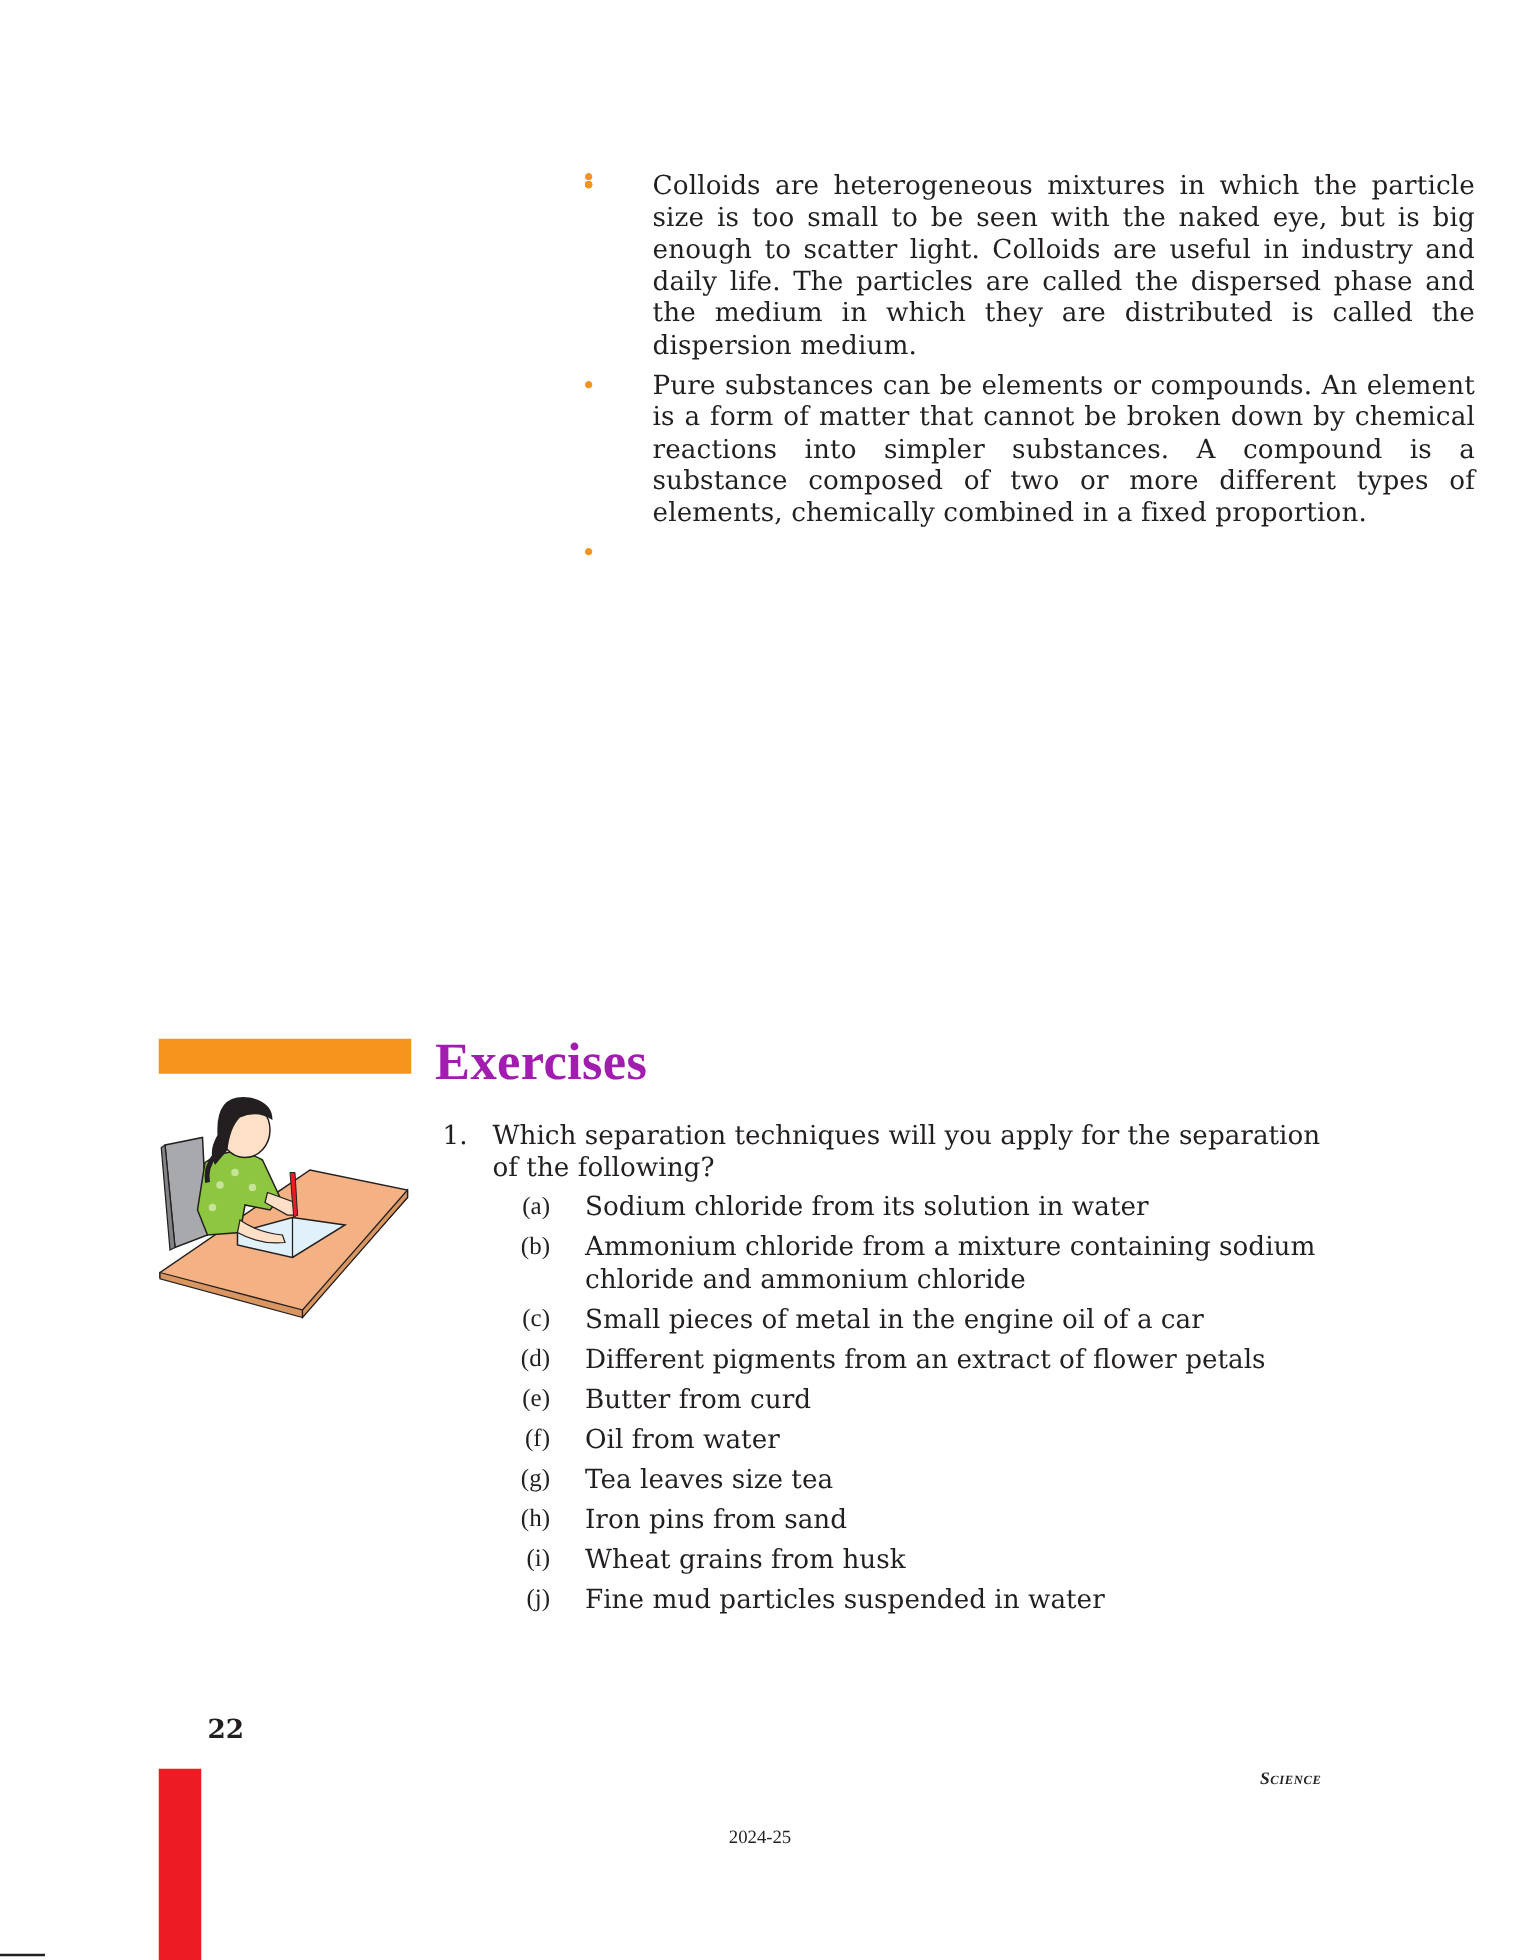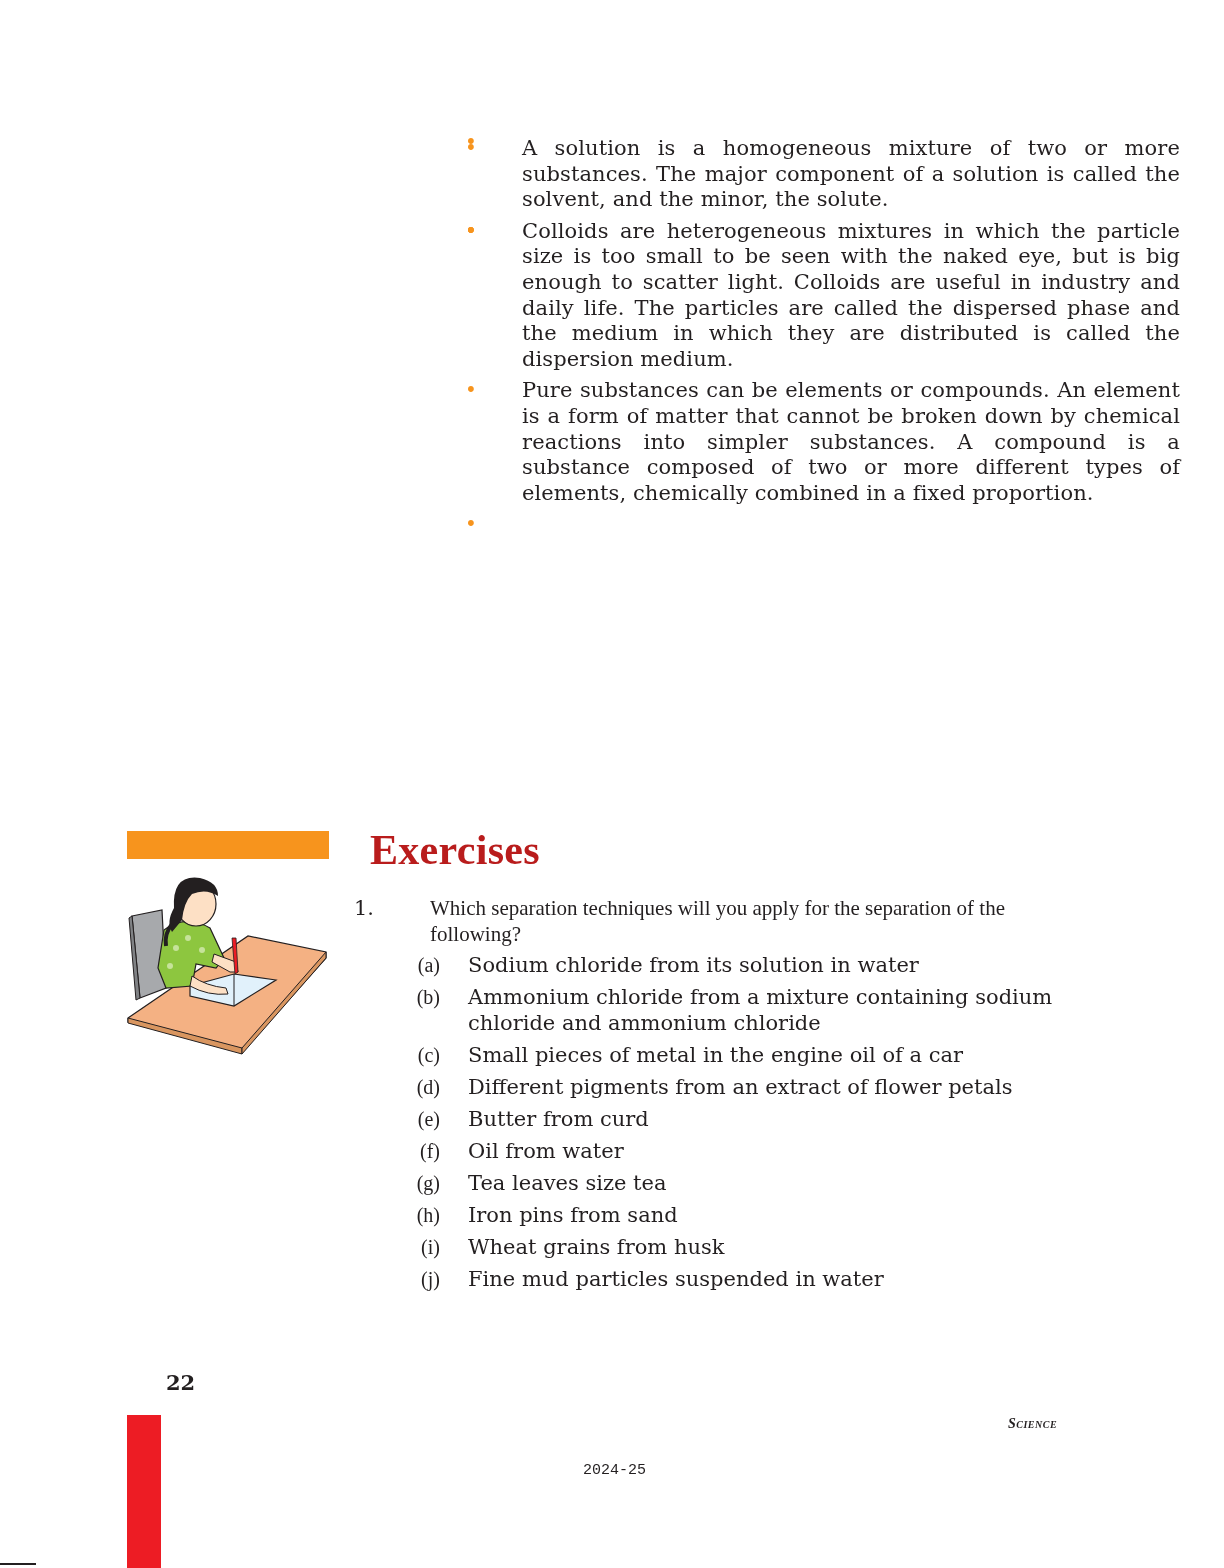"A solution is a homogeneous" span { html: <span>A solution is a homogeneous mixture of two or more substances. The major component of a solution is called the solvent, and the minor, the solute.</span> -> none }
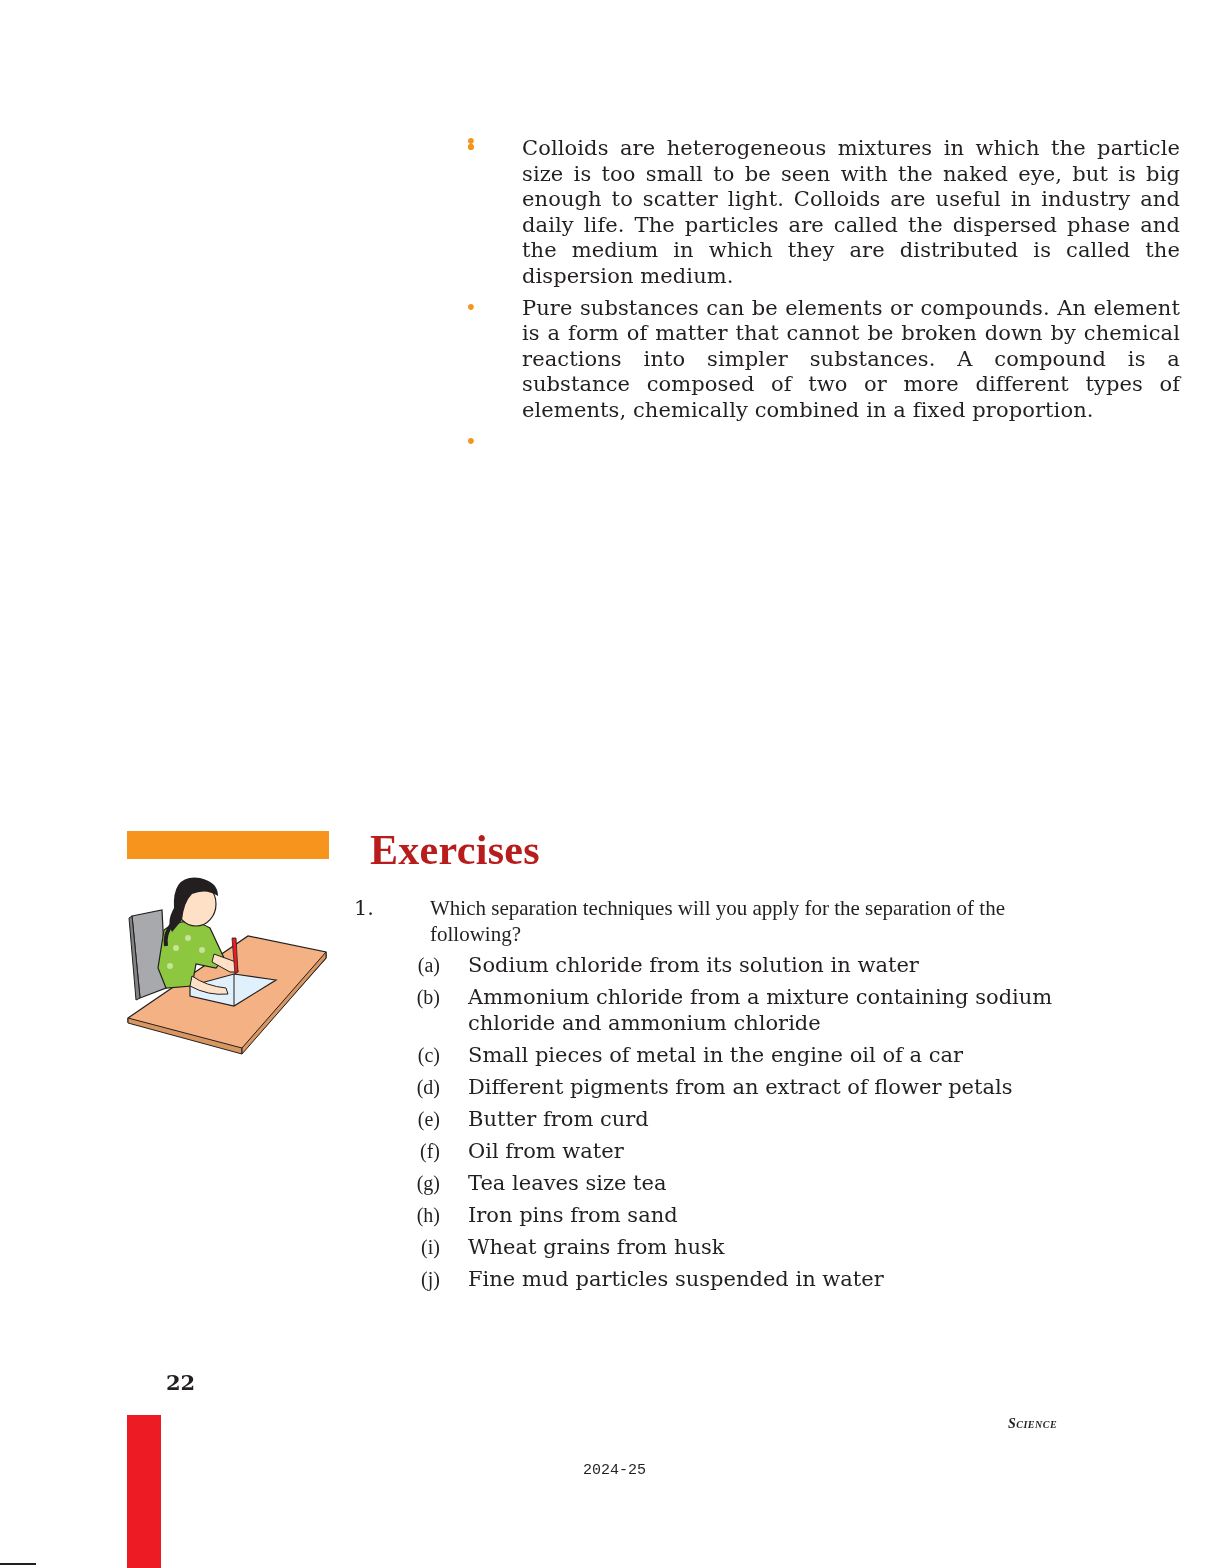"Exercises" .ex-title { color: #b91c1c -> #a21caf; left: 370px -> 348px }
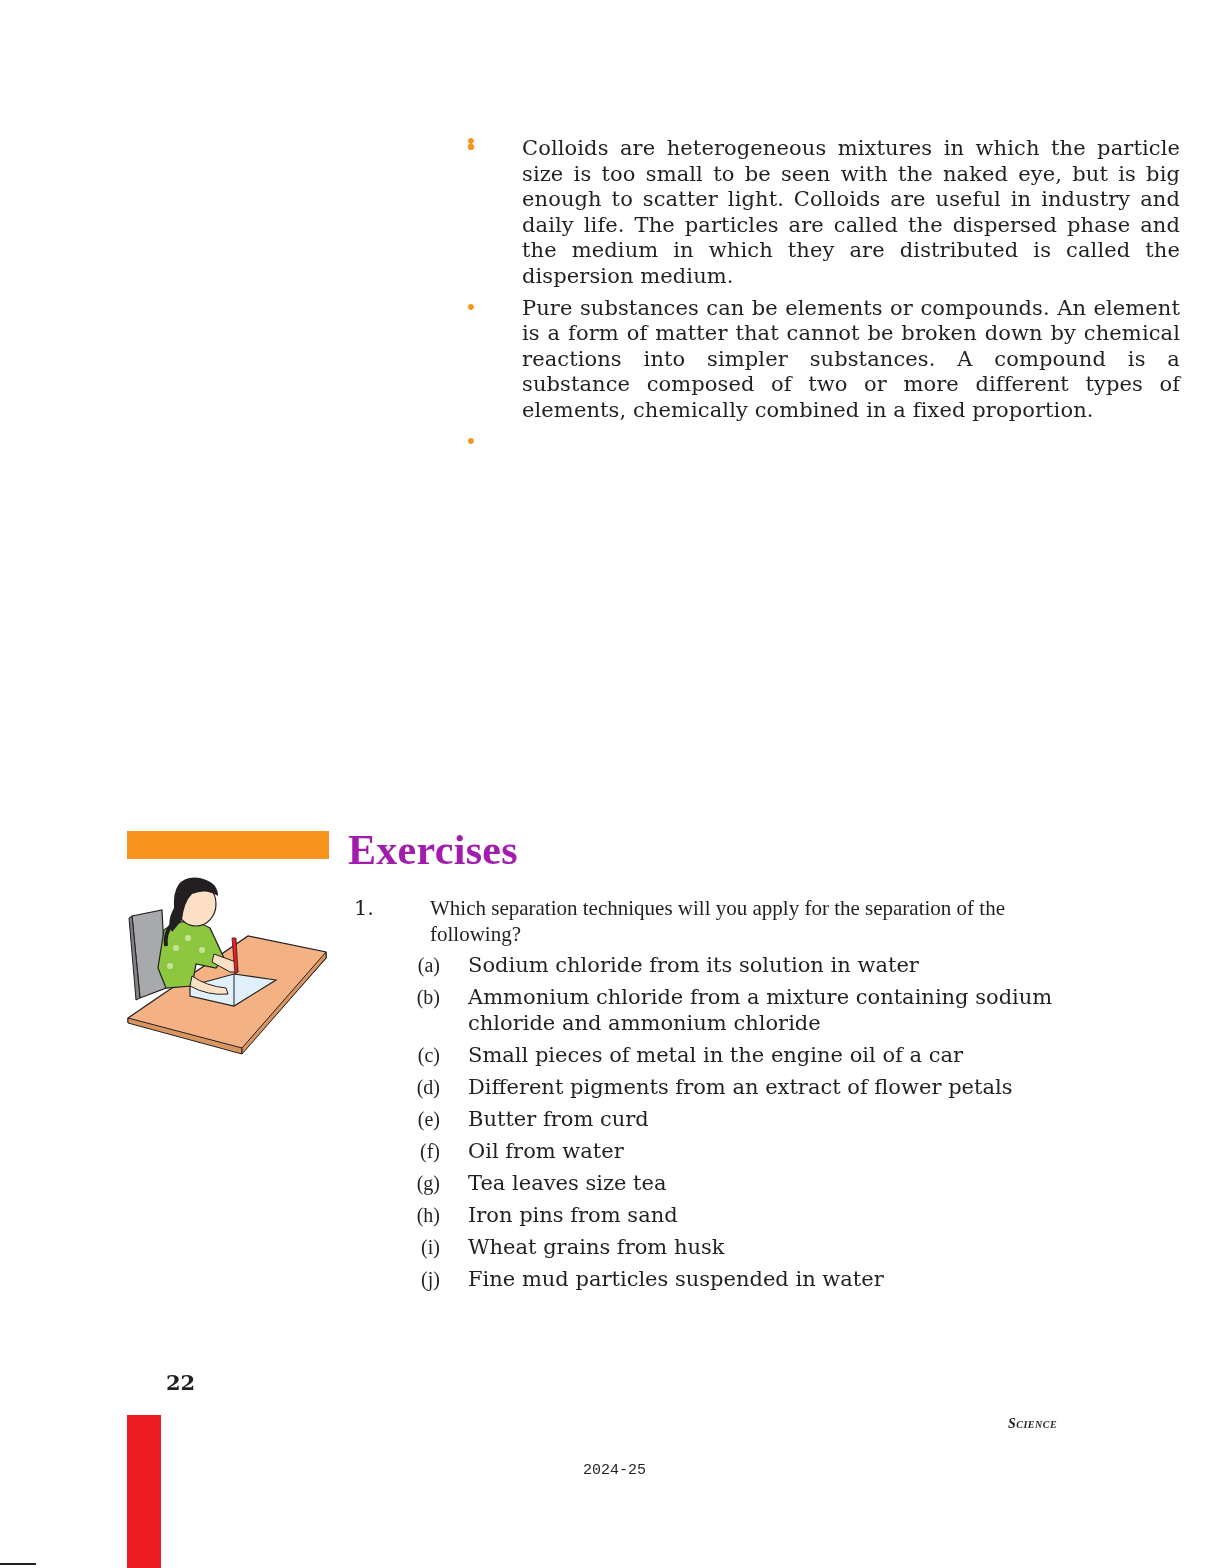"Which separation techniques will you" .q-text { font-family: Liberation Serif, serif -> none; margin-left: 76px -> 40px }
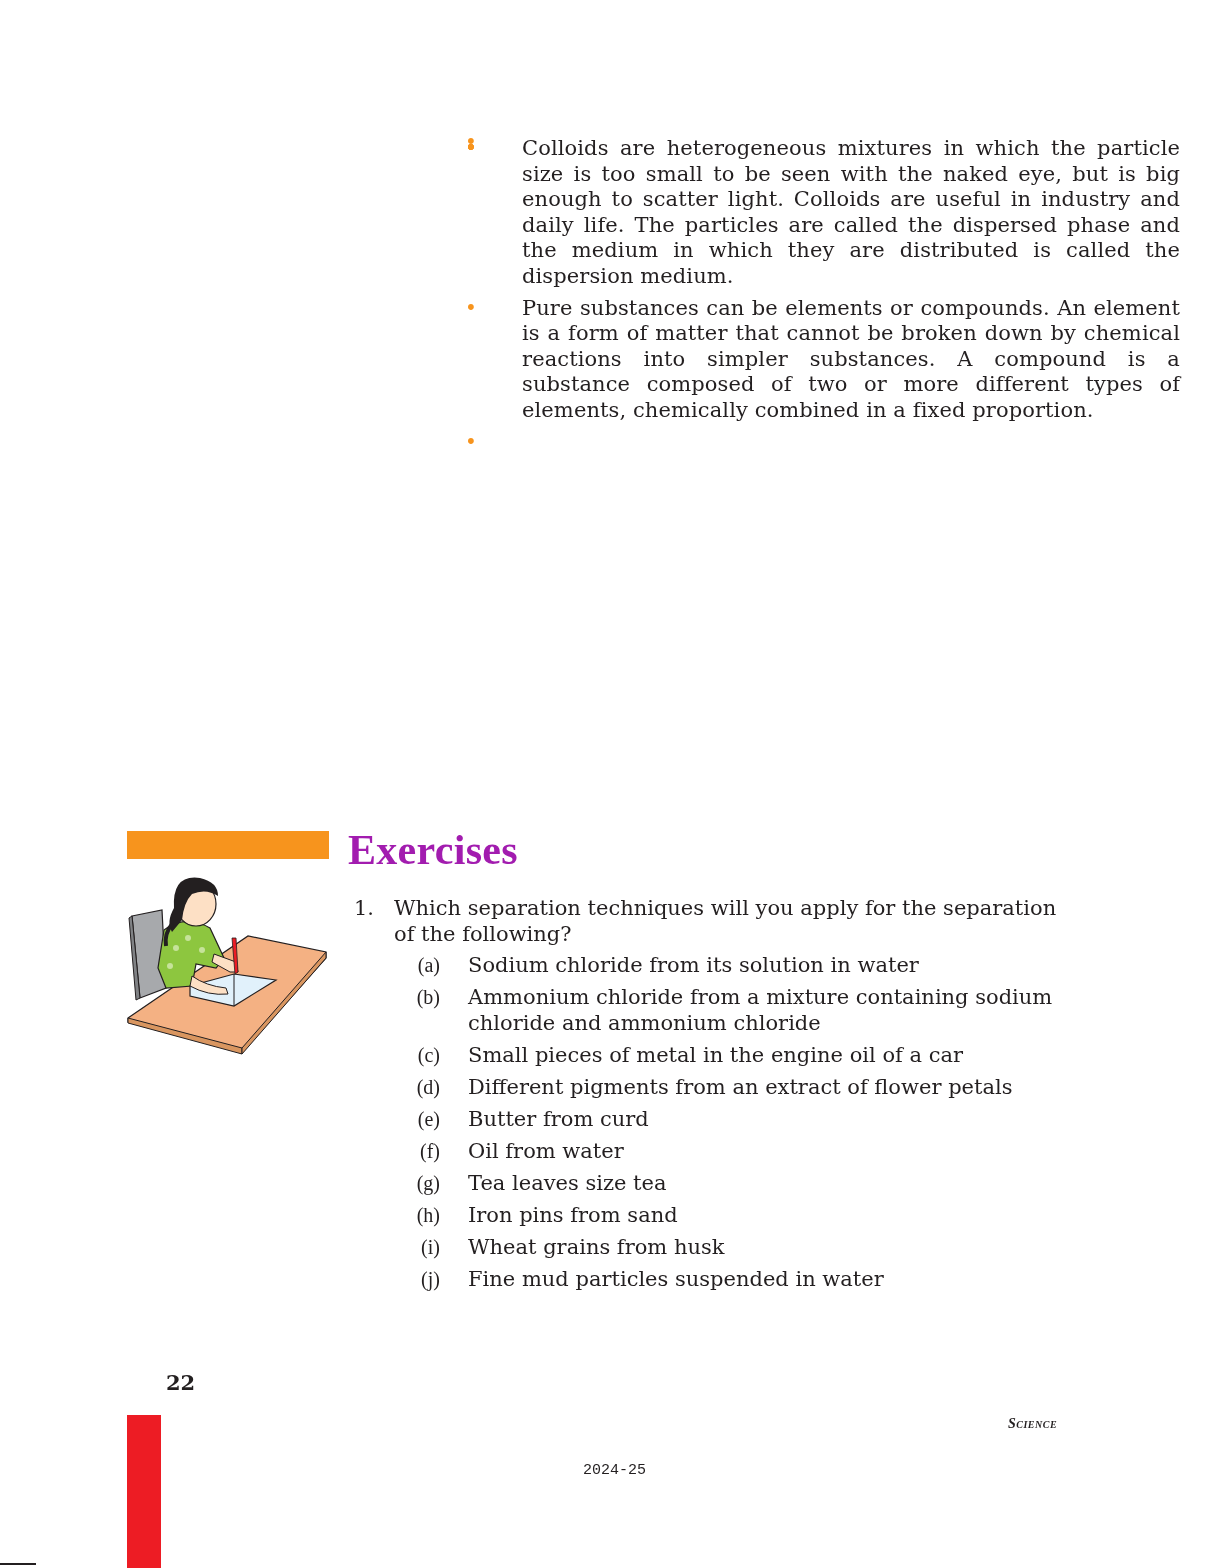"2024-25" .year { font-family: Liberation Mono, monospace -> Liberation Serif, serif }
